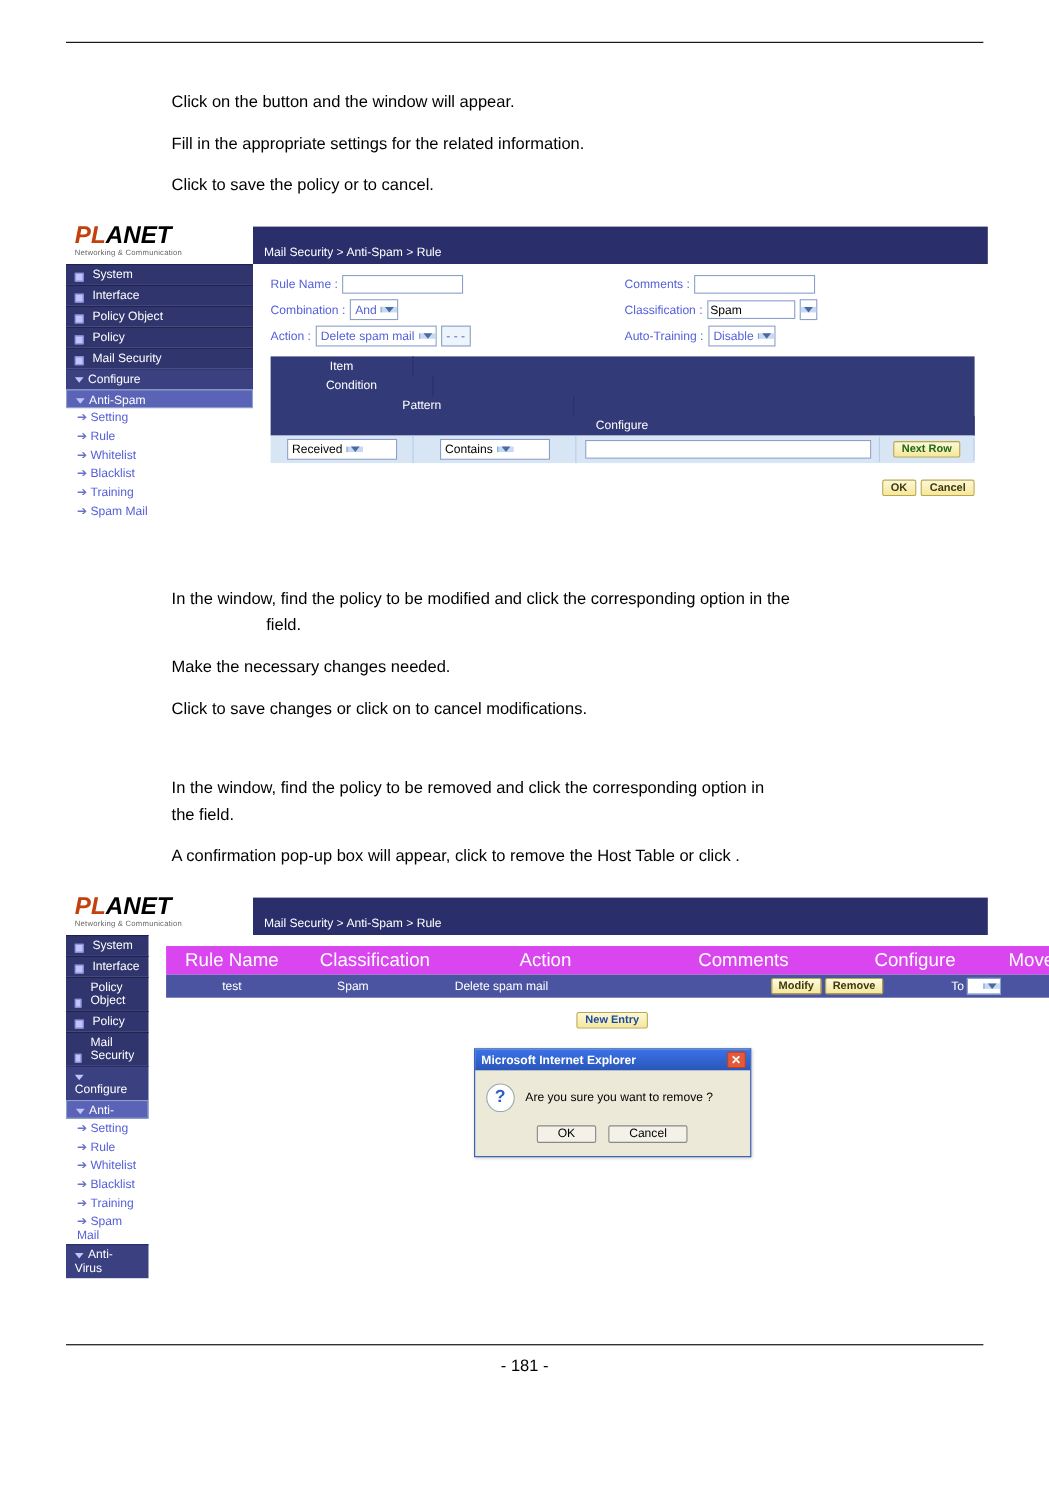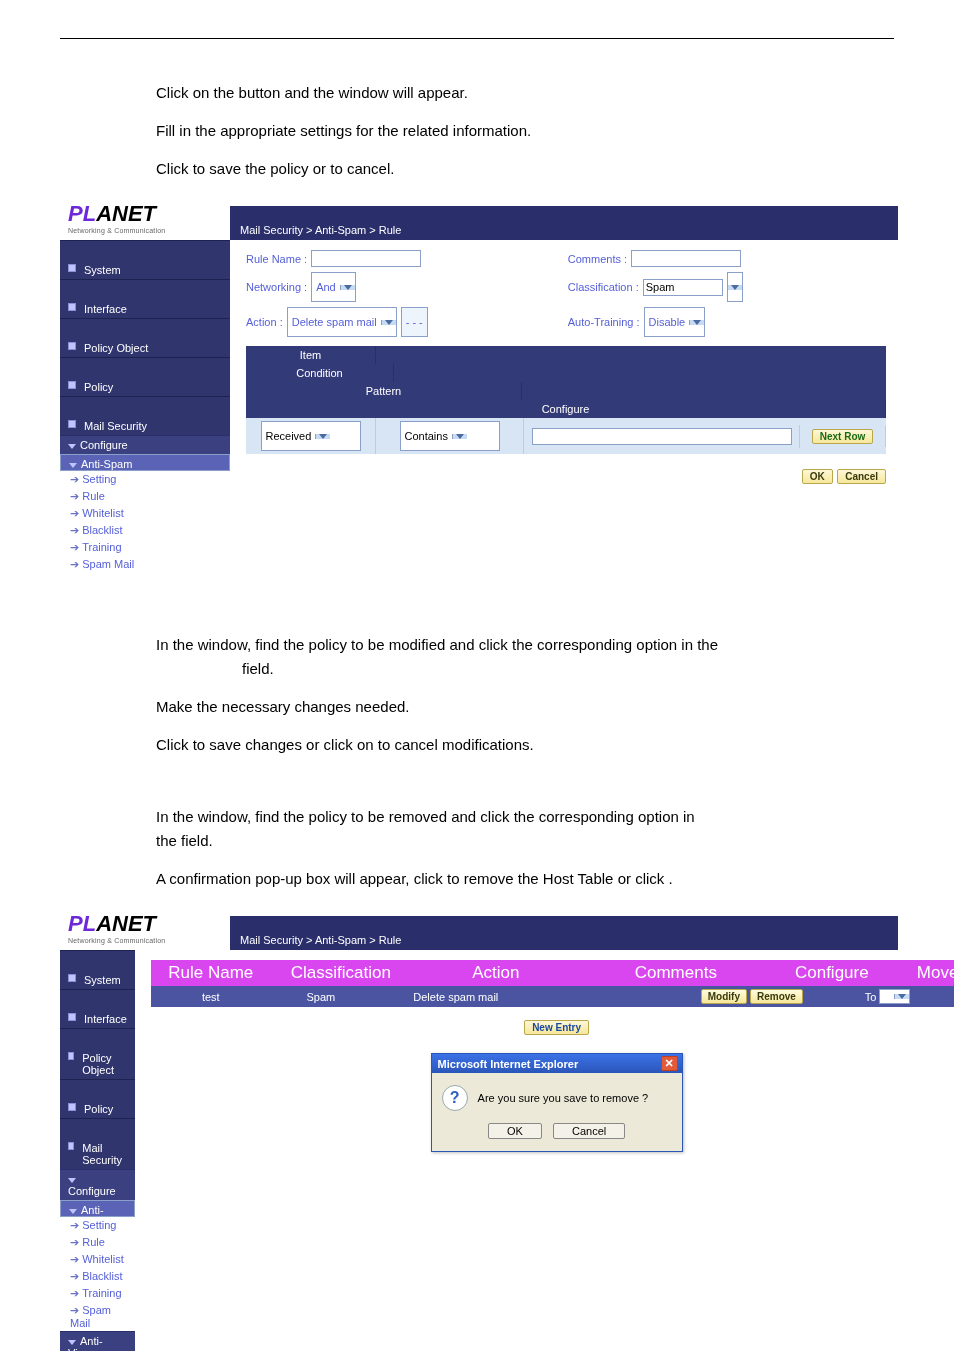"PL" .logo .pl .p1 { color: #6d28d9 -> #c2410c }
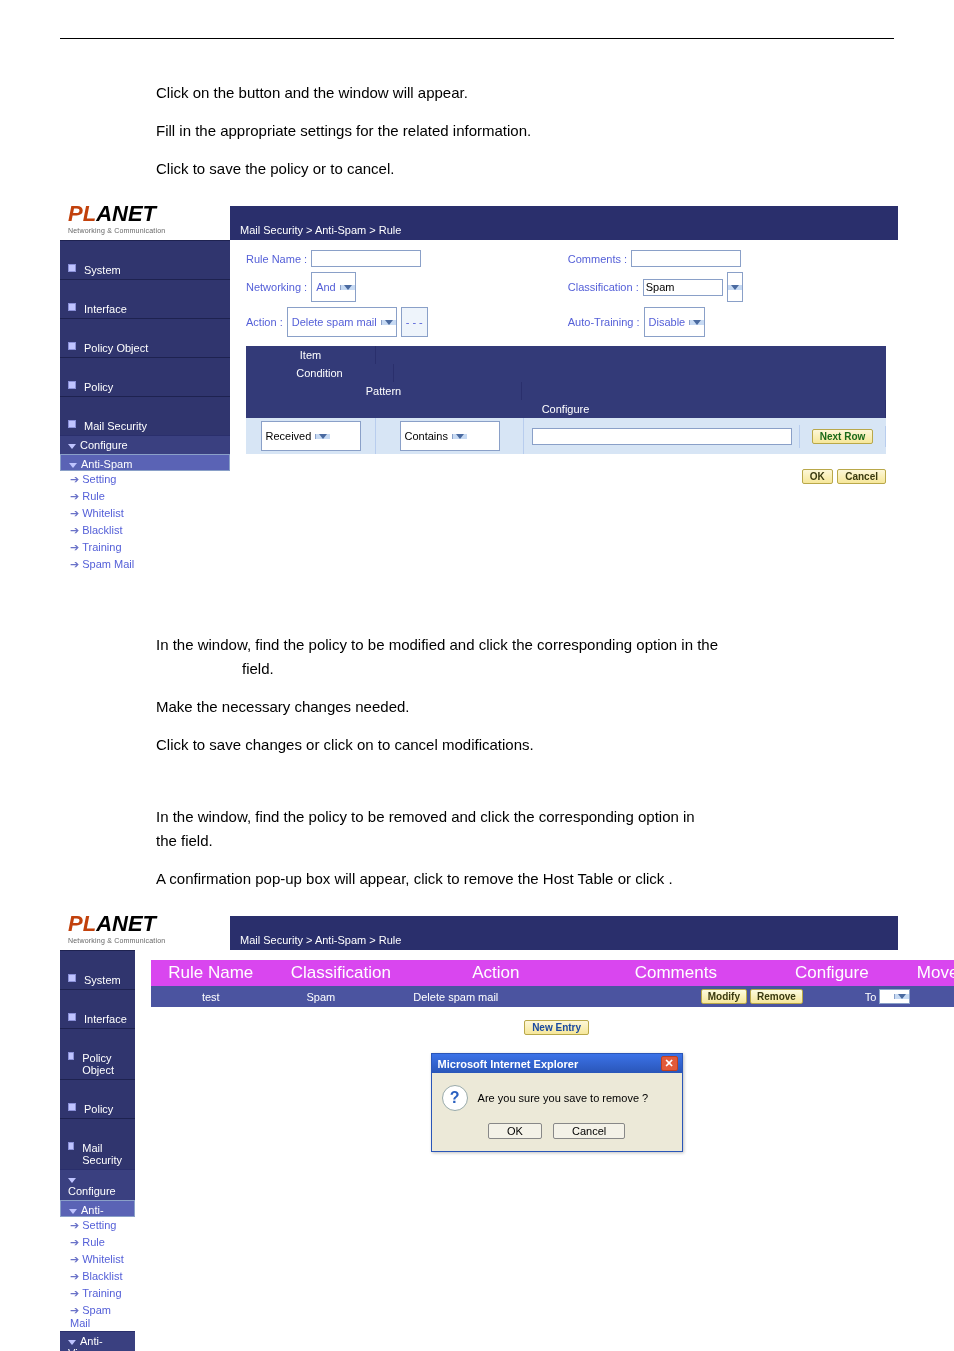"System" .nav-group .ng { align-items: flex-start -> flex-end; margin-top: 20px -> none }
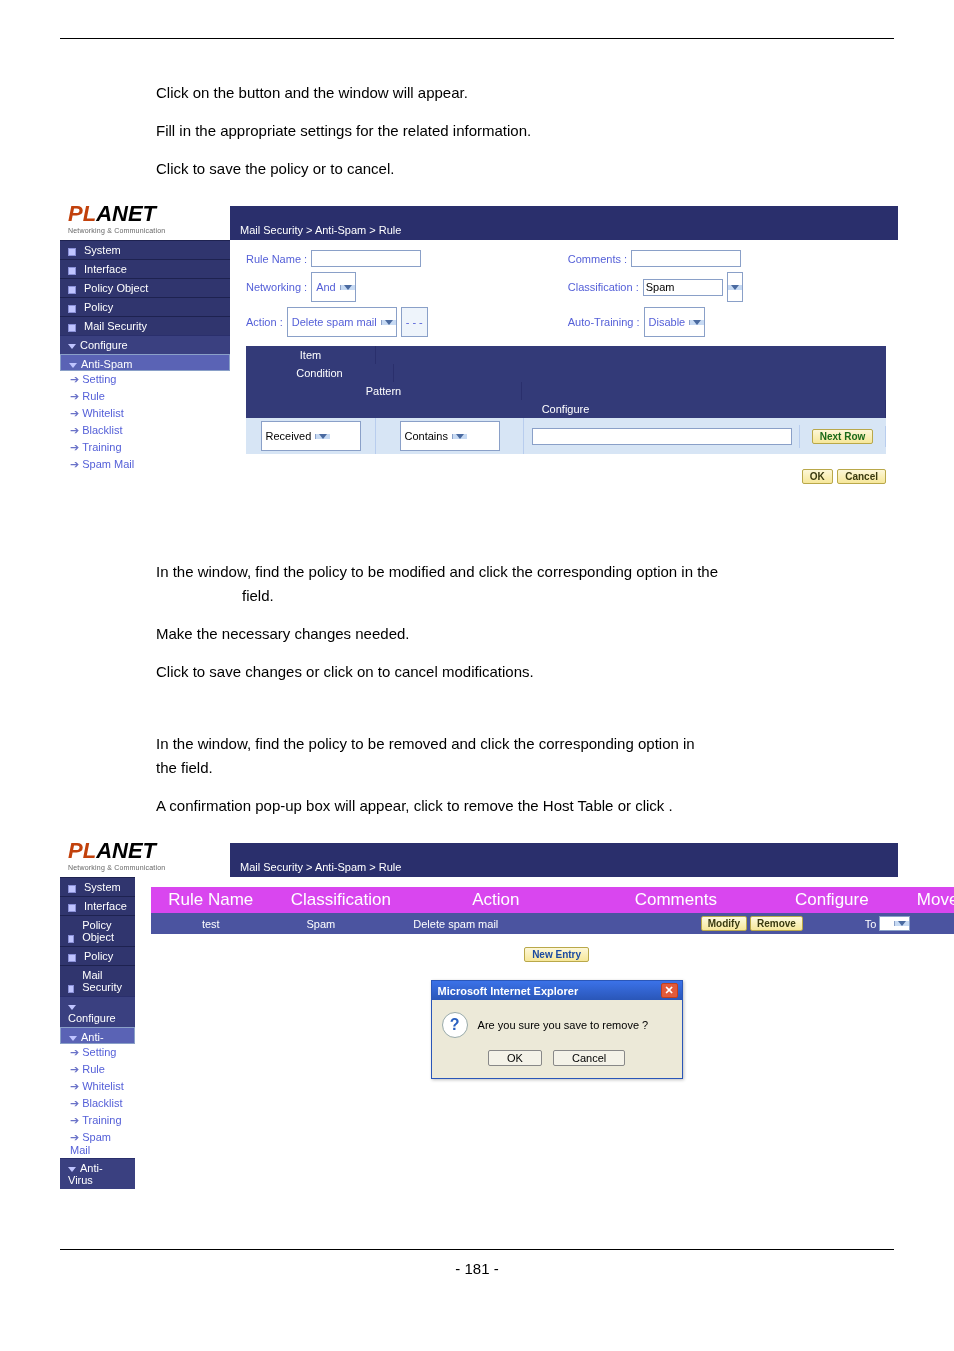"Networking :" span.lab { text: Networking -> Combination }
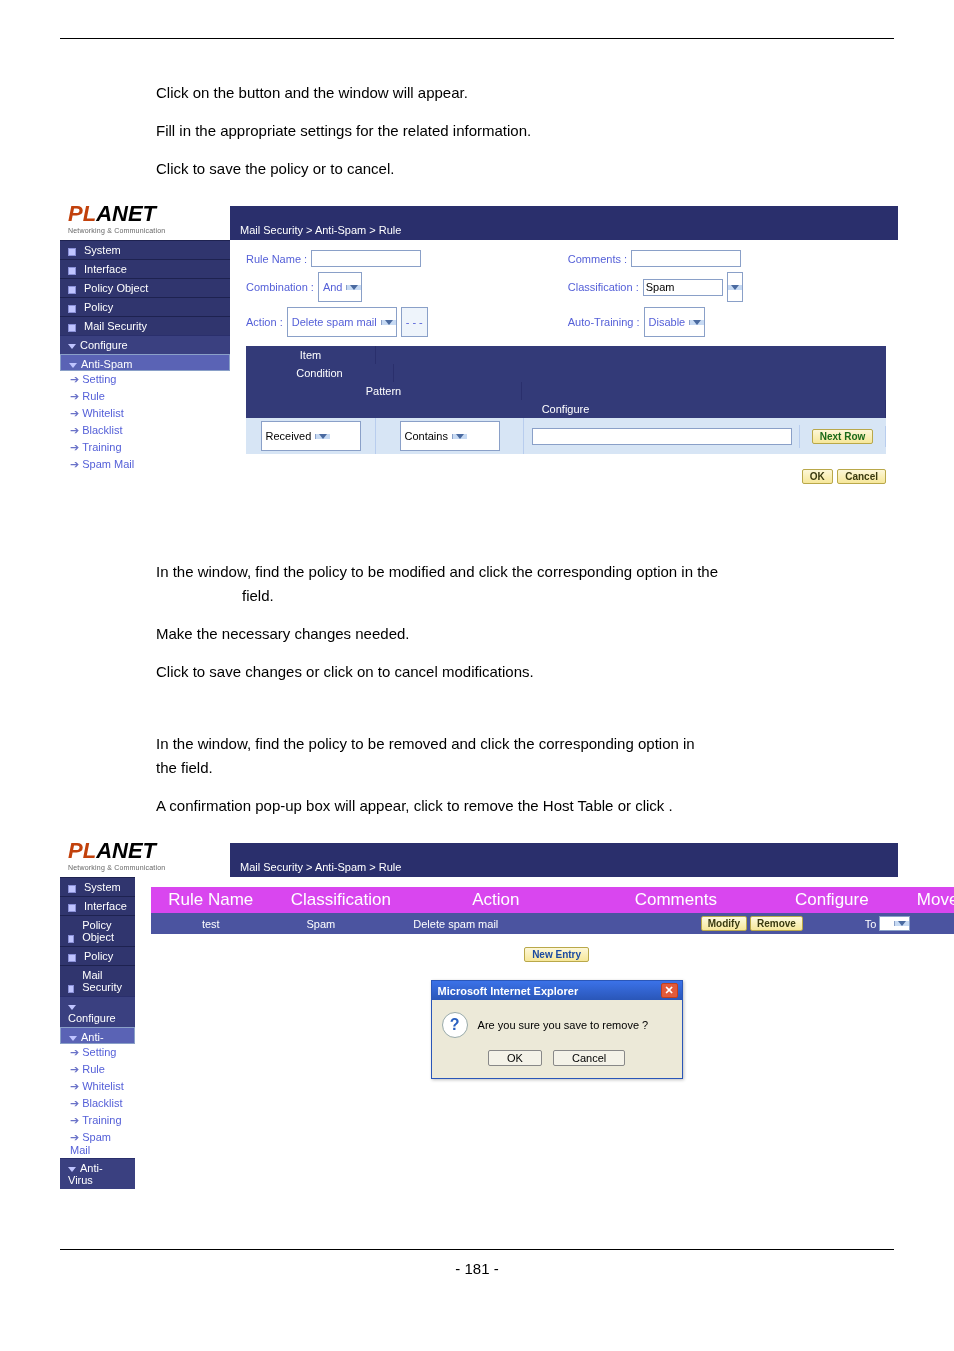"And" .selectish { height: 30px -> 19px }
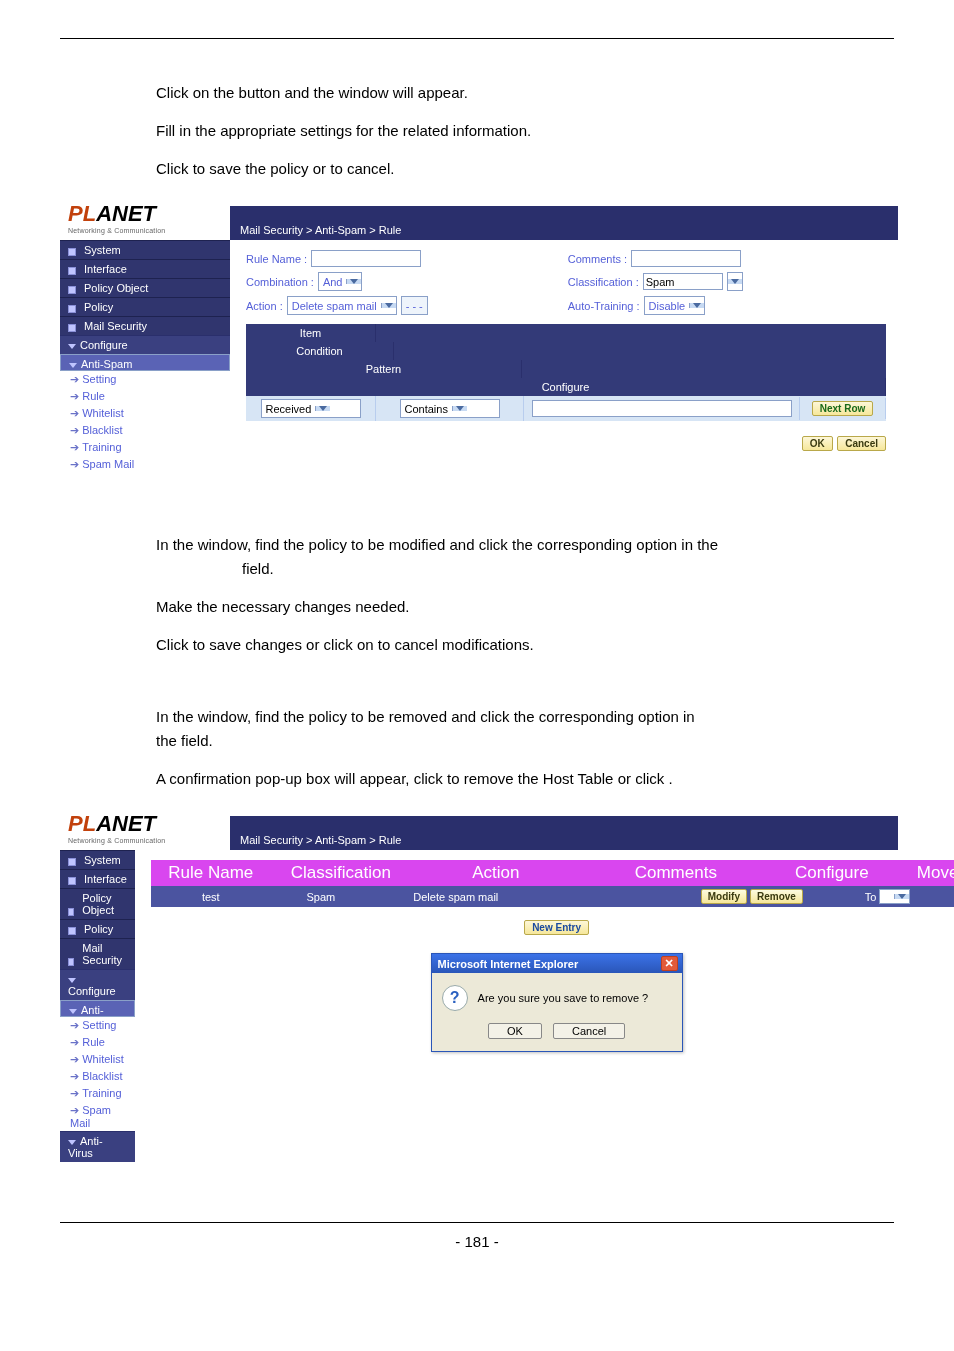"Are you sure you save" span { text: save -> want }
